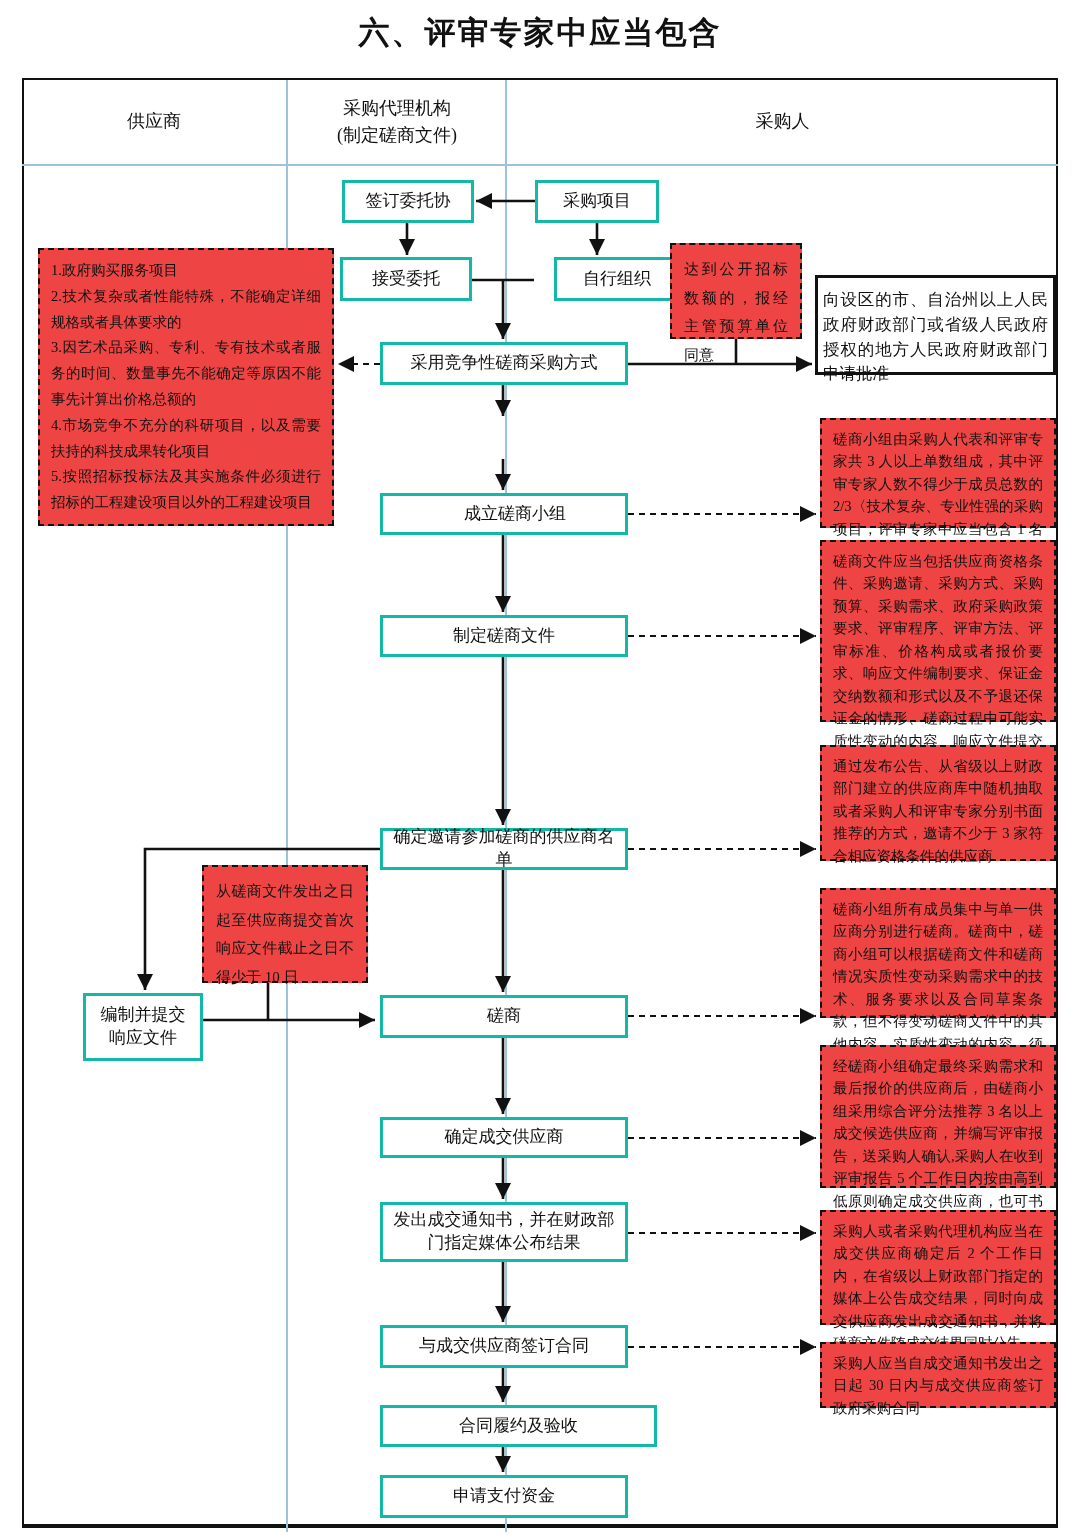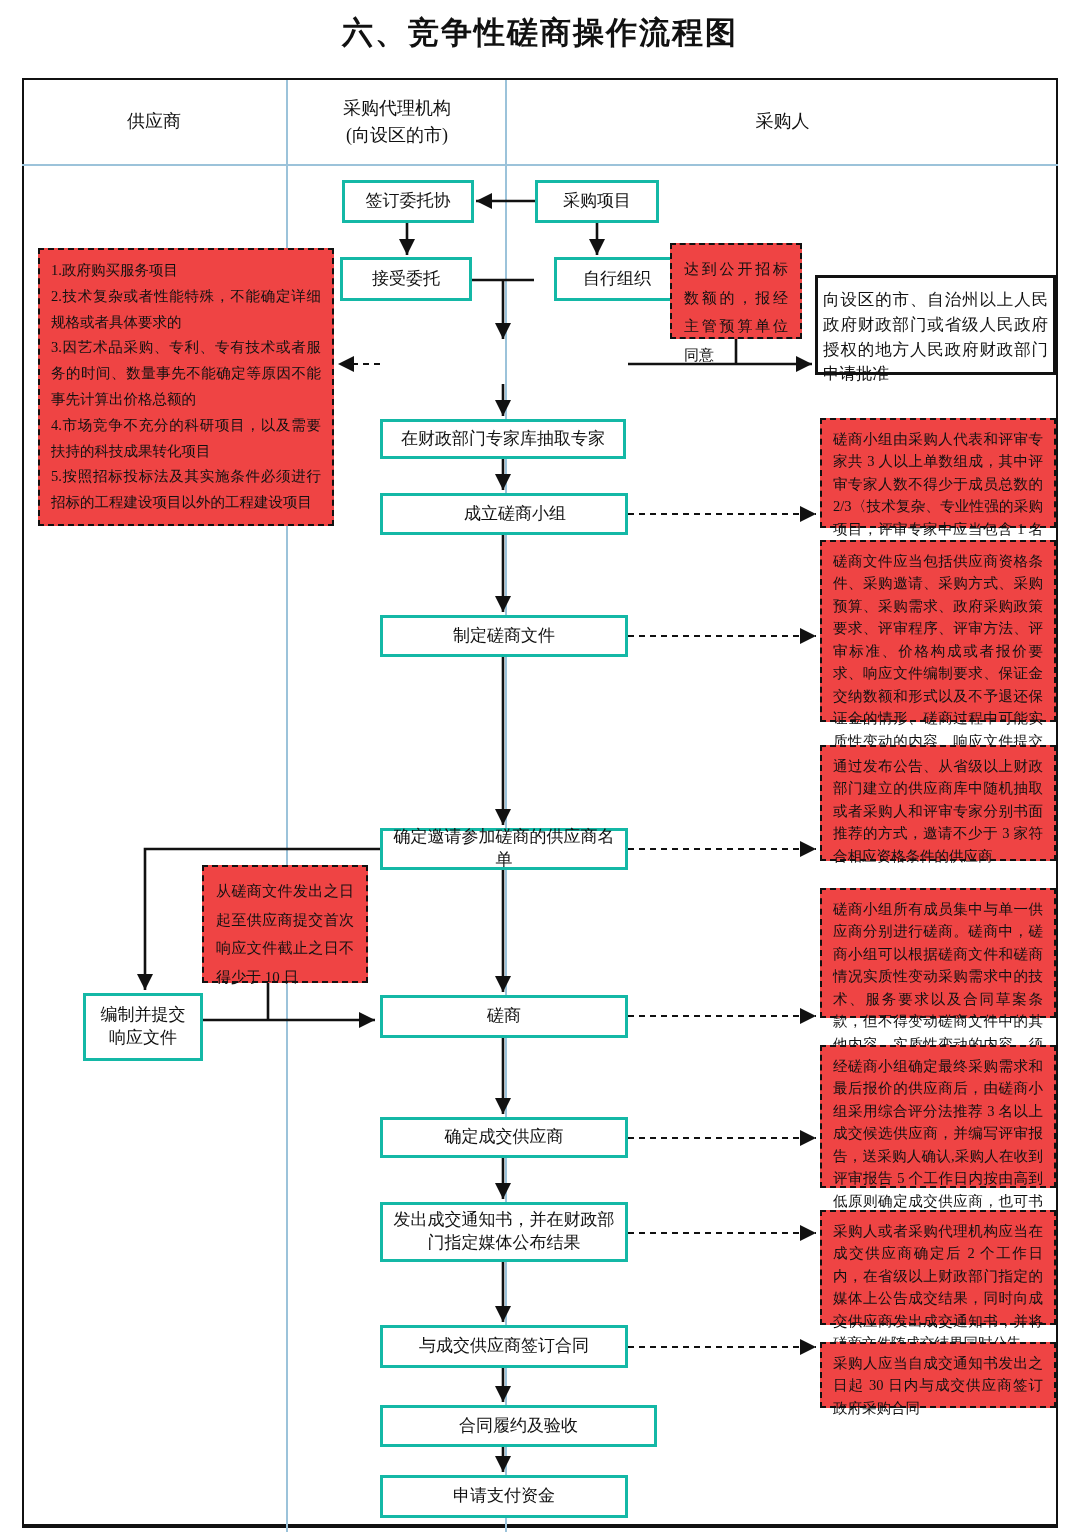"六、竞争性磋商操作流程图" div.title { text: 竞争性磋商操作流程图 -> 评审专家中应当包含 }
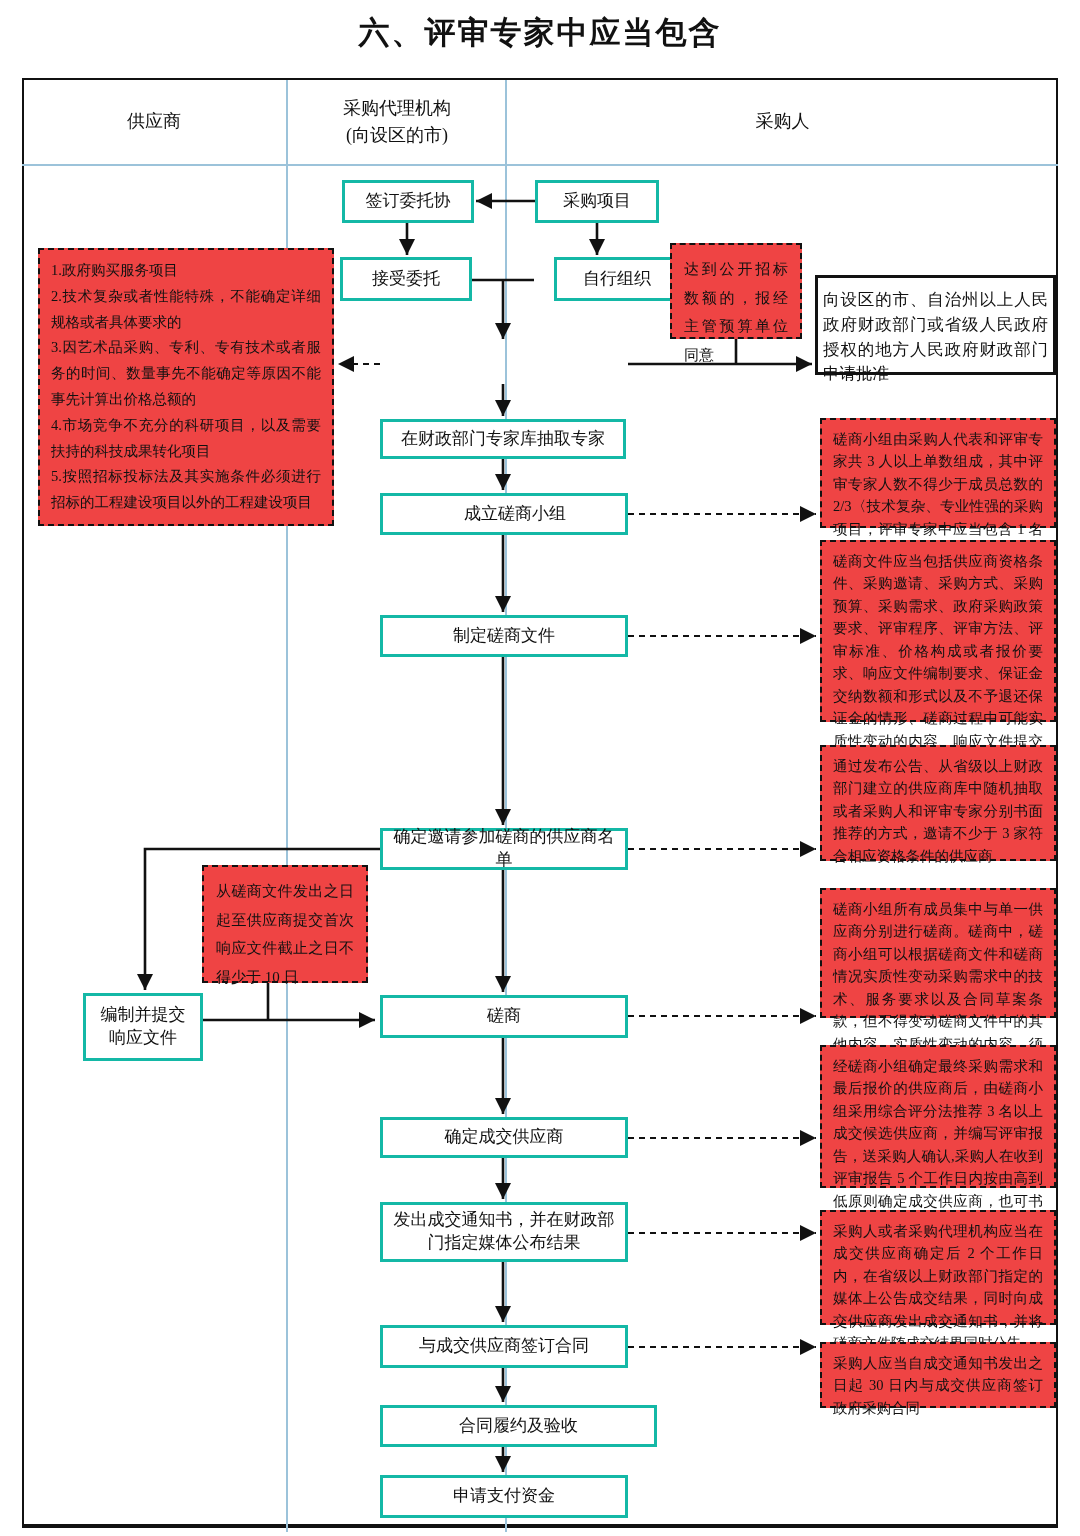"采购代理机构" div.colhead { text: 向设区的市 -> 制定磋商文件 }
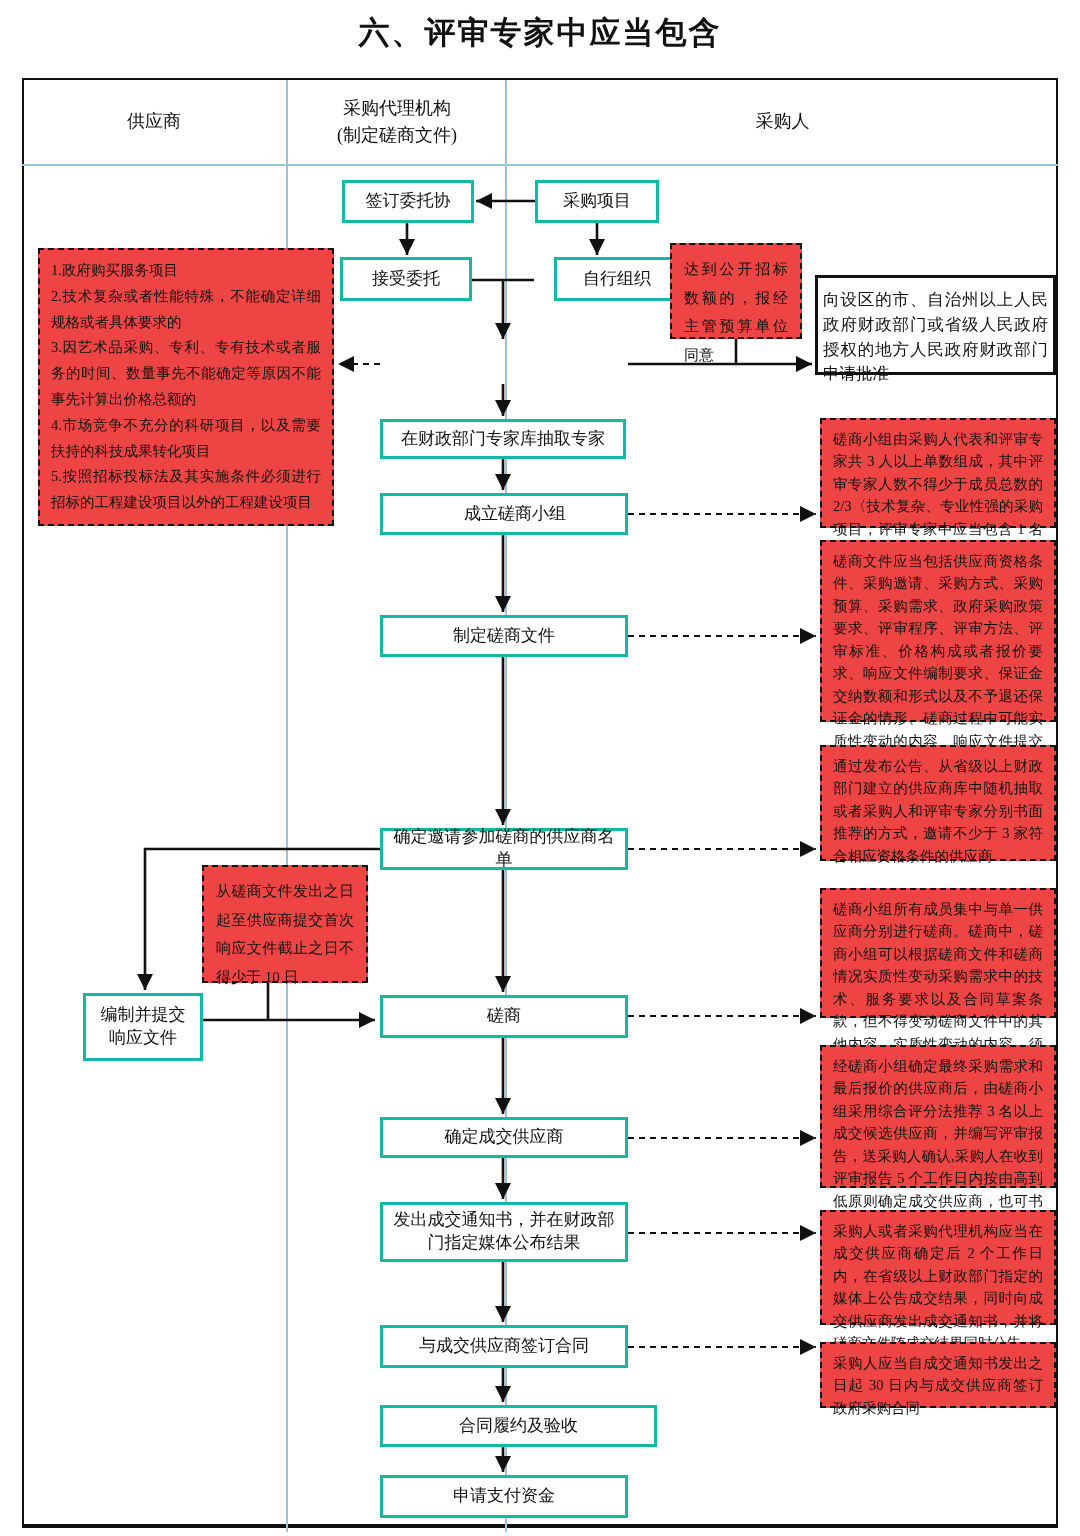"采用竞争性磋商采购方式" div.node { html: none -> <div>采用竞争性磋商采购方式</div> }
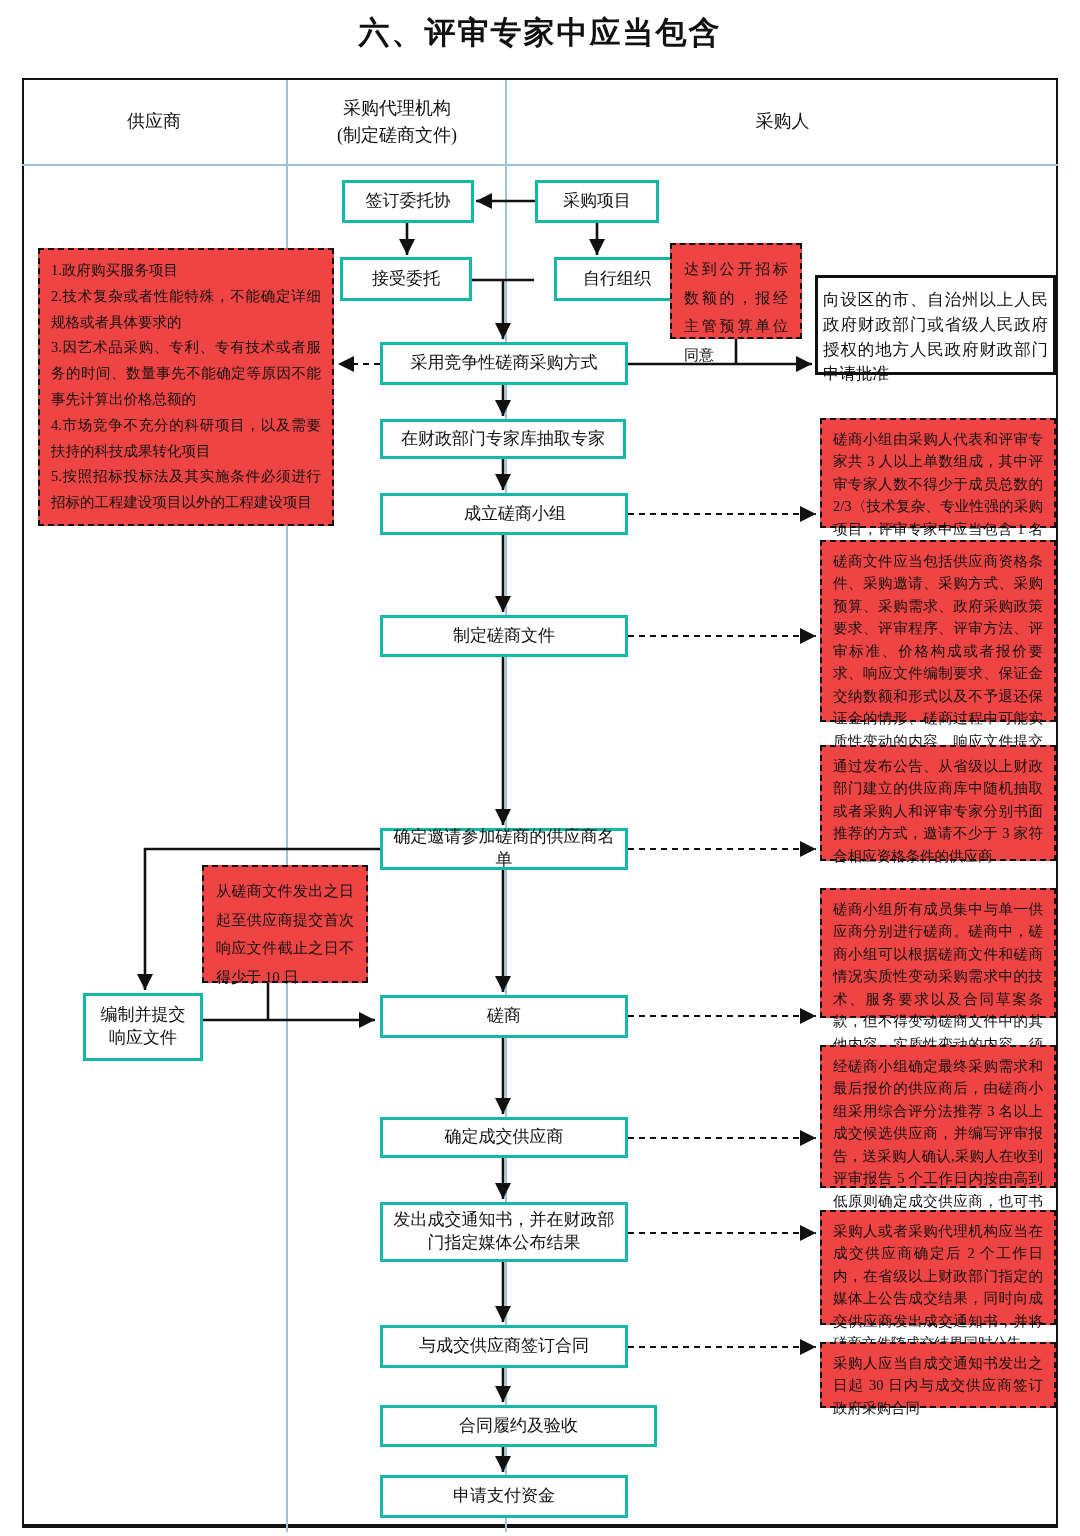"在财政部门专家库抽取专家" div.node { html: <div>在财政部门专家库抽取专家</div> -> none }
